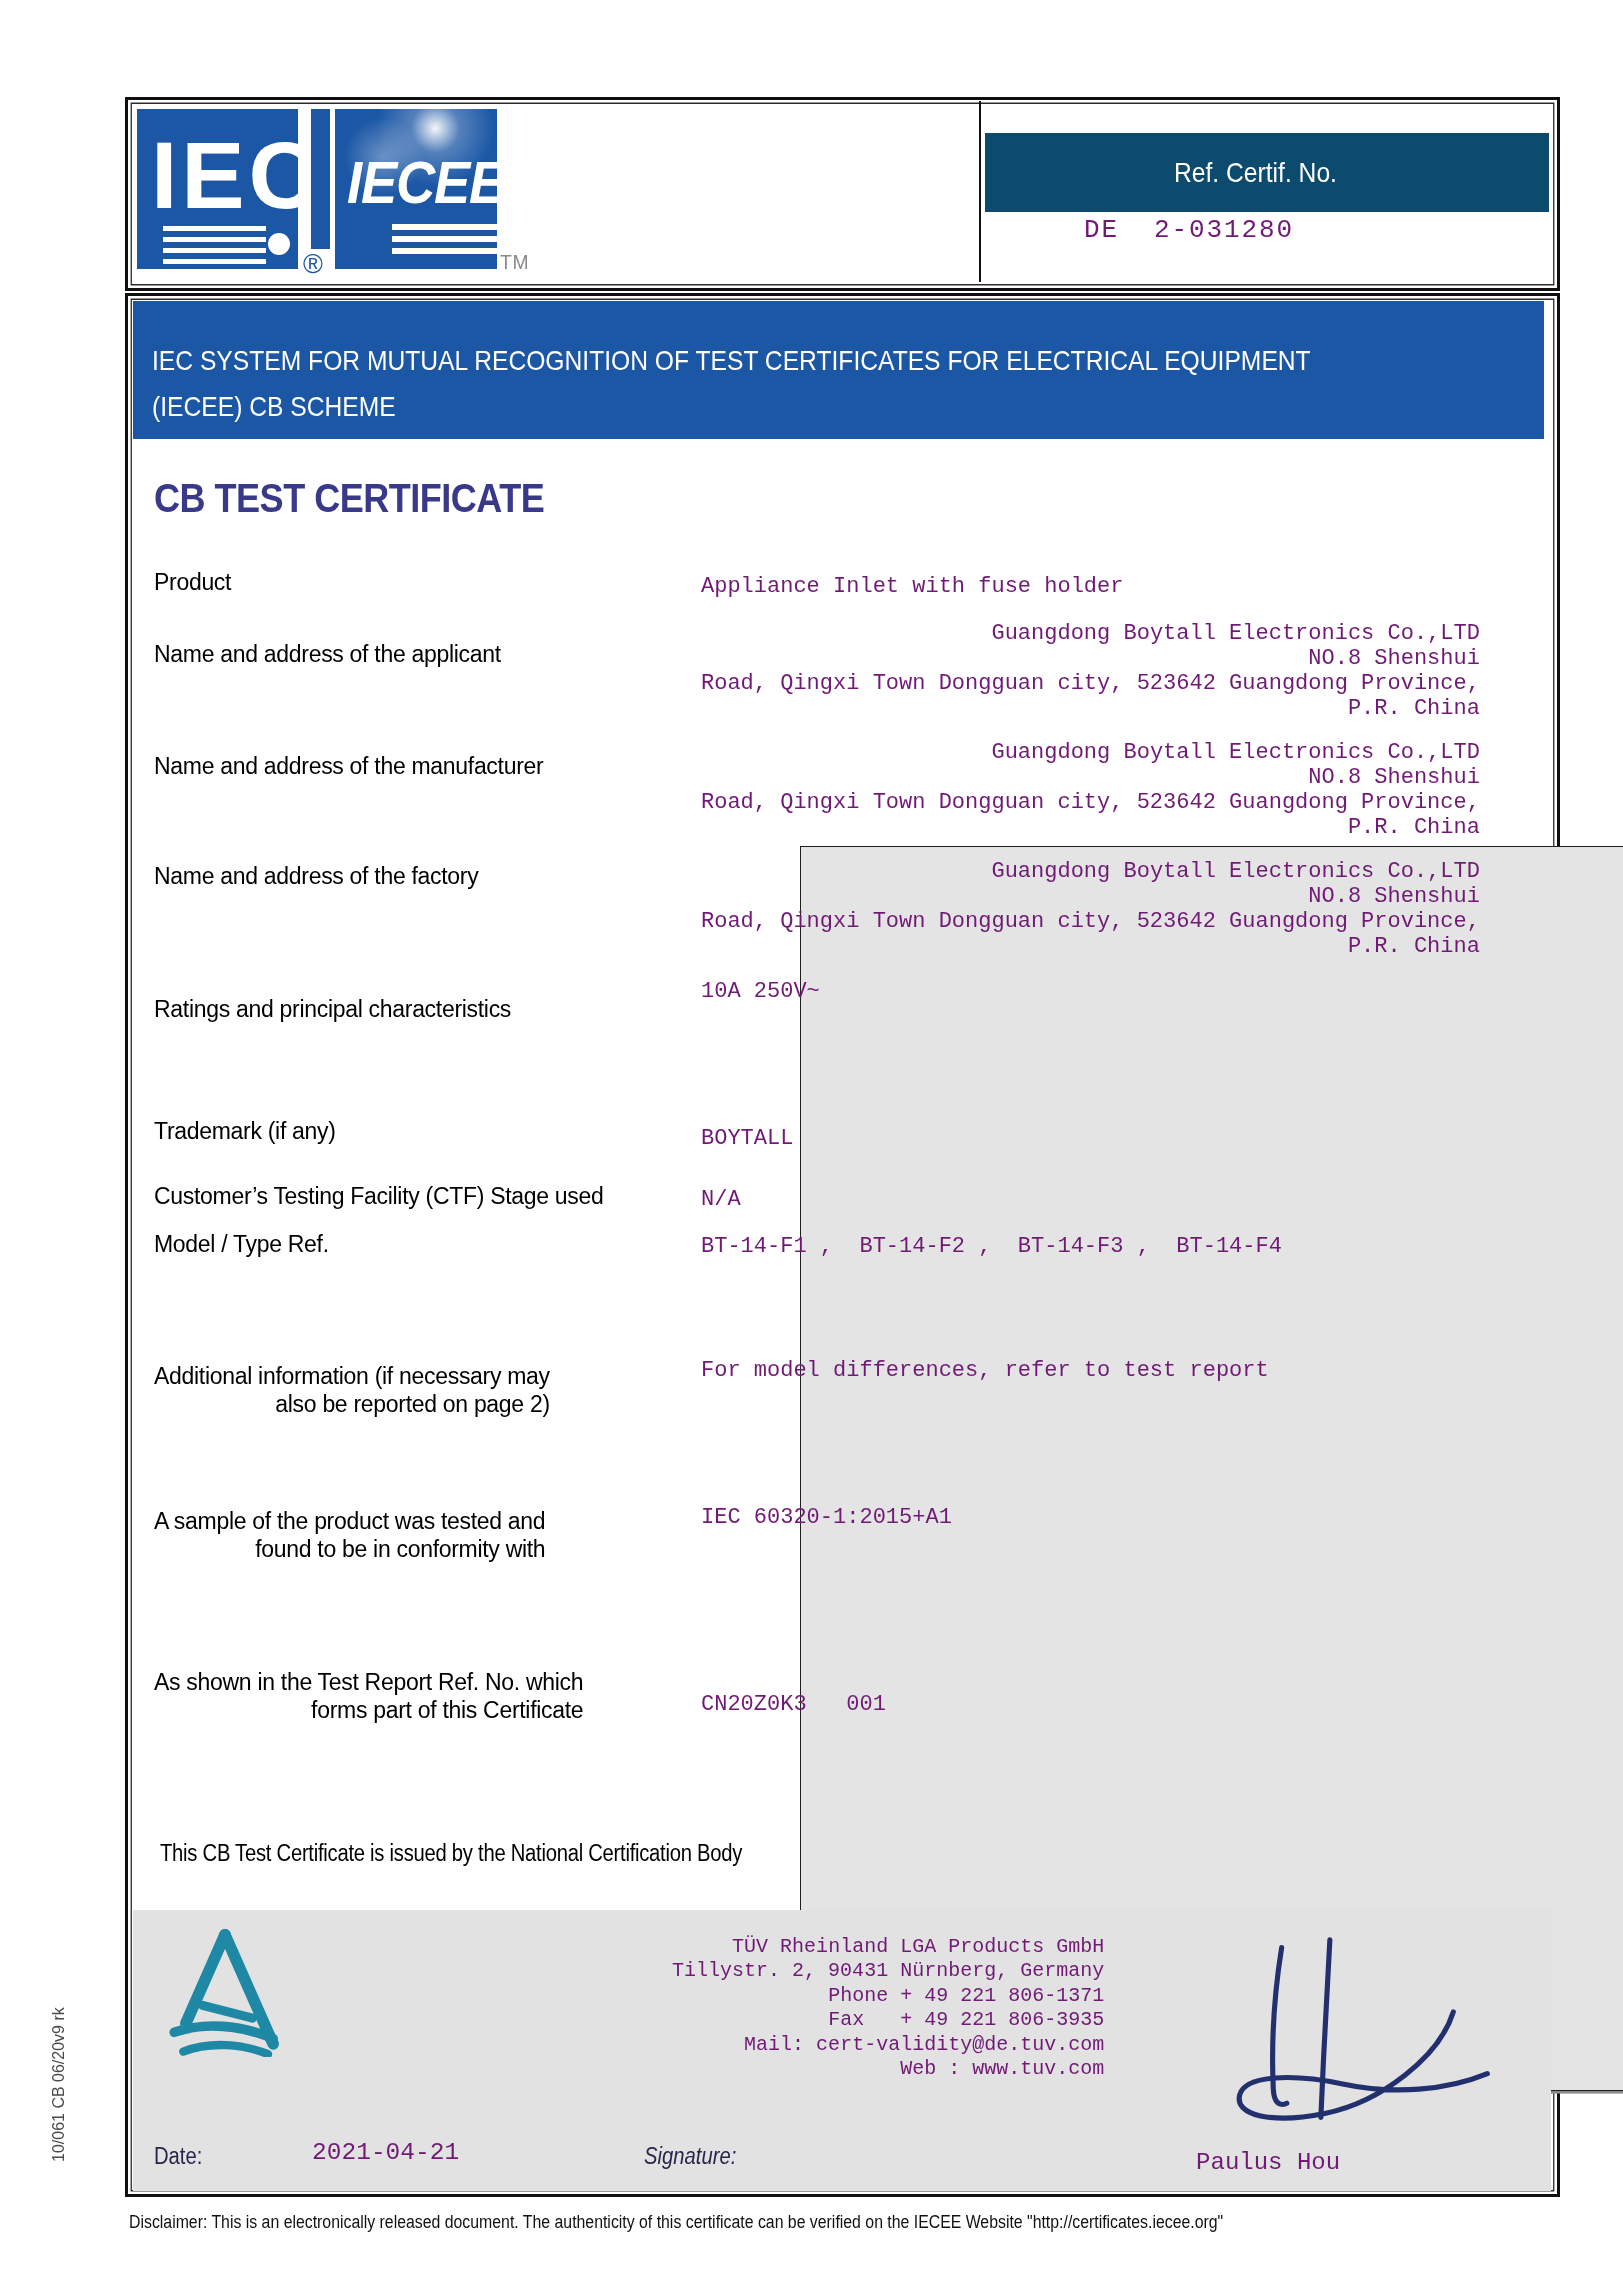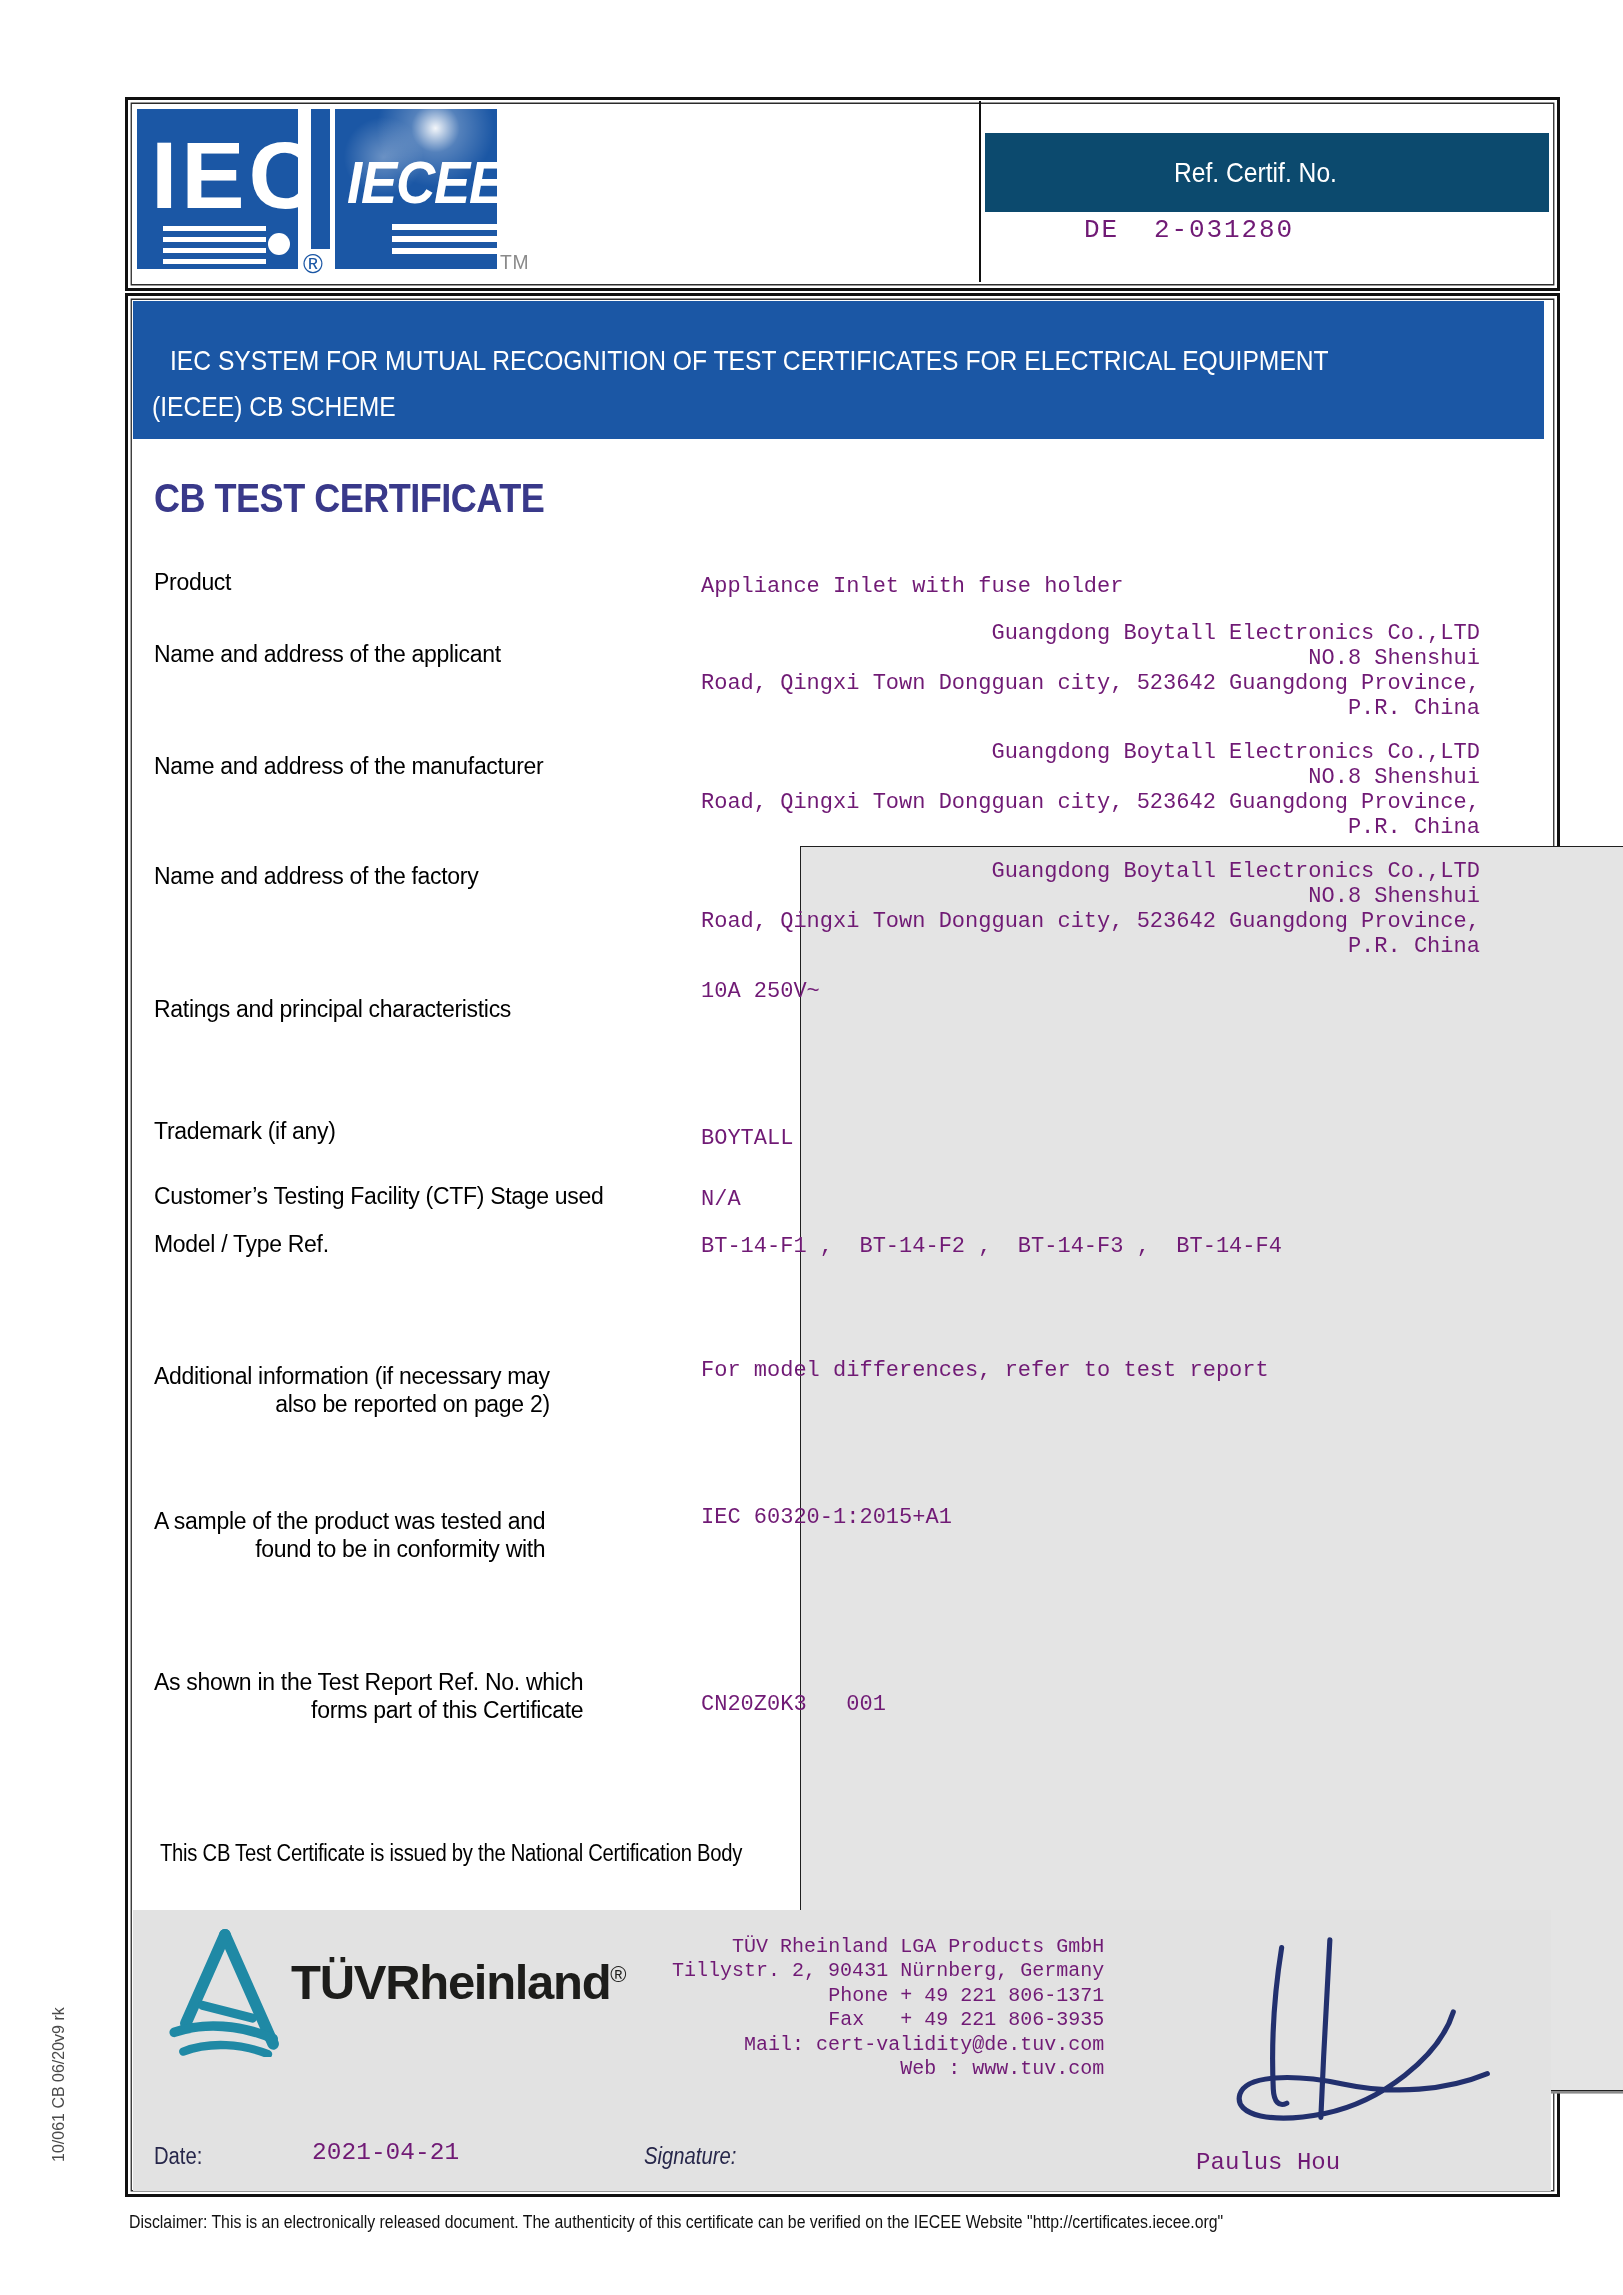"IEC SYSTEM FOR MUTUAL RECOGNITION" #banner .l1 { margin-left: 18px -> none }
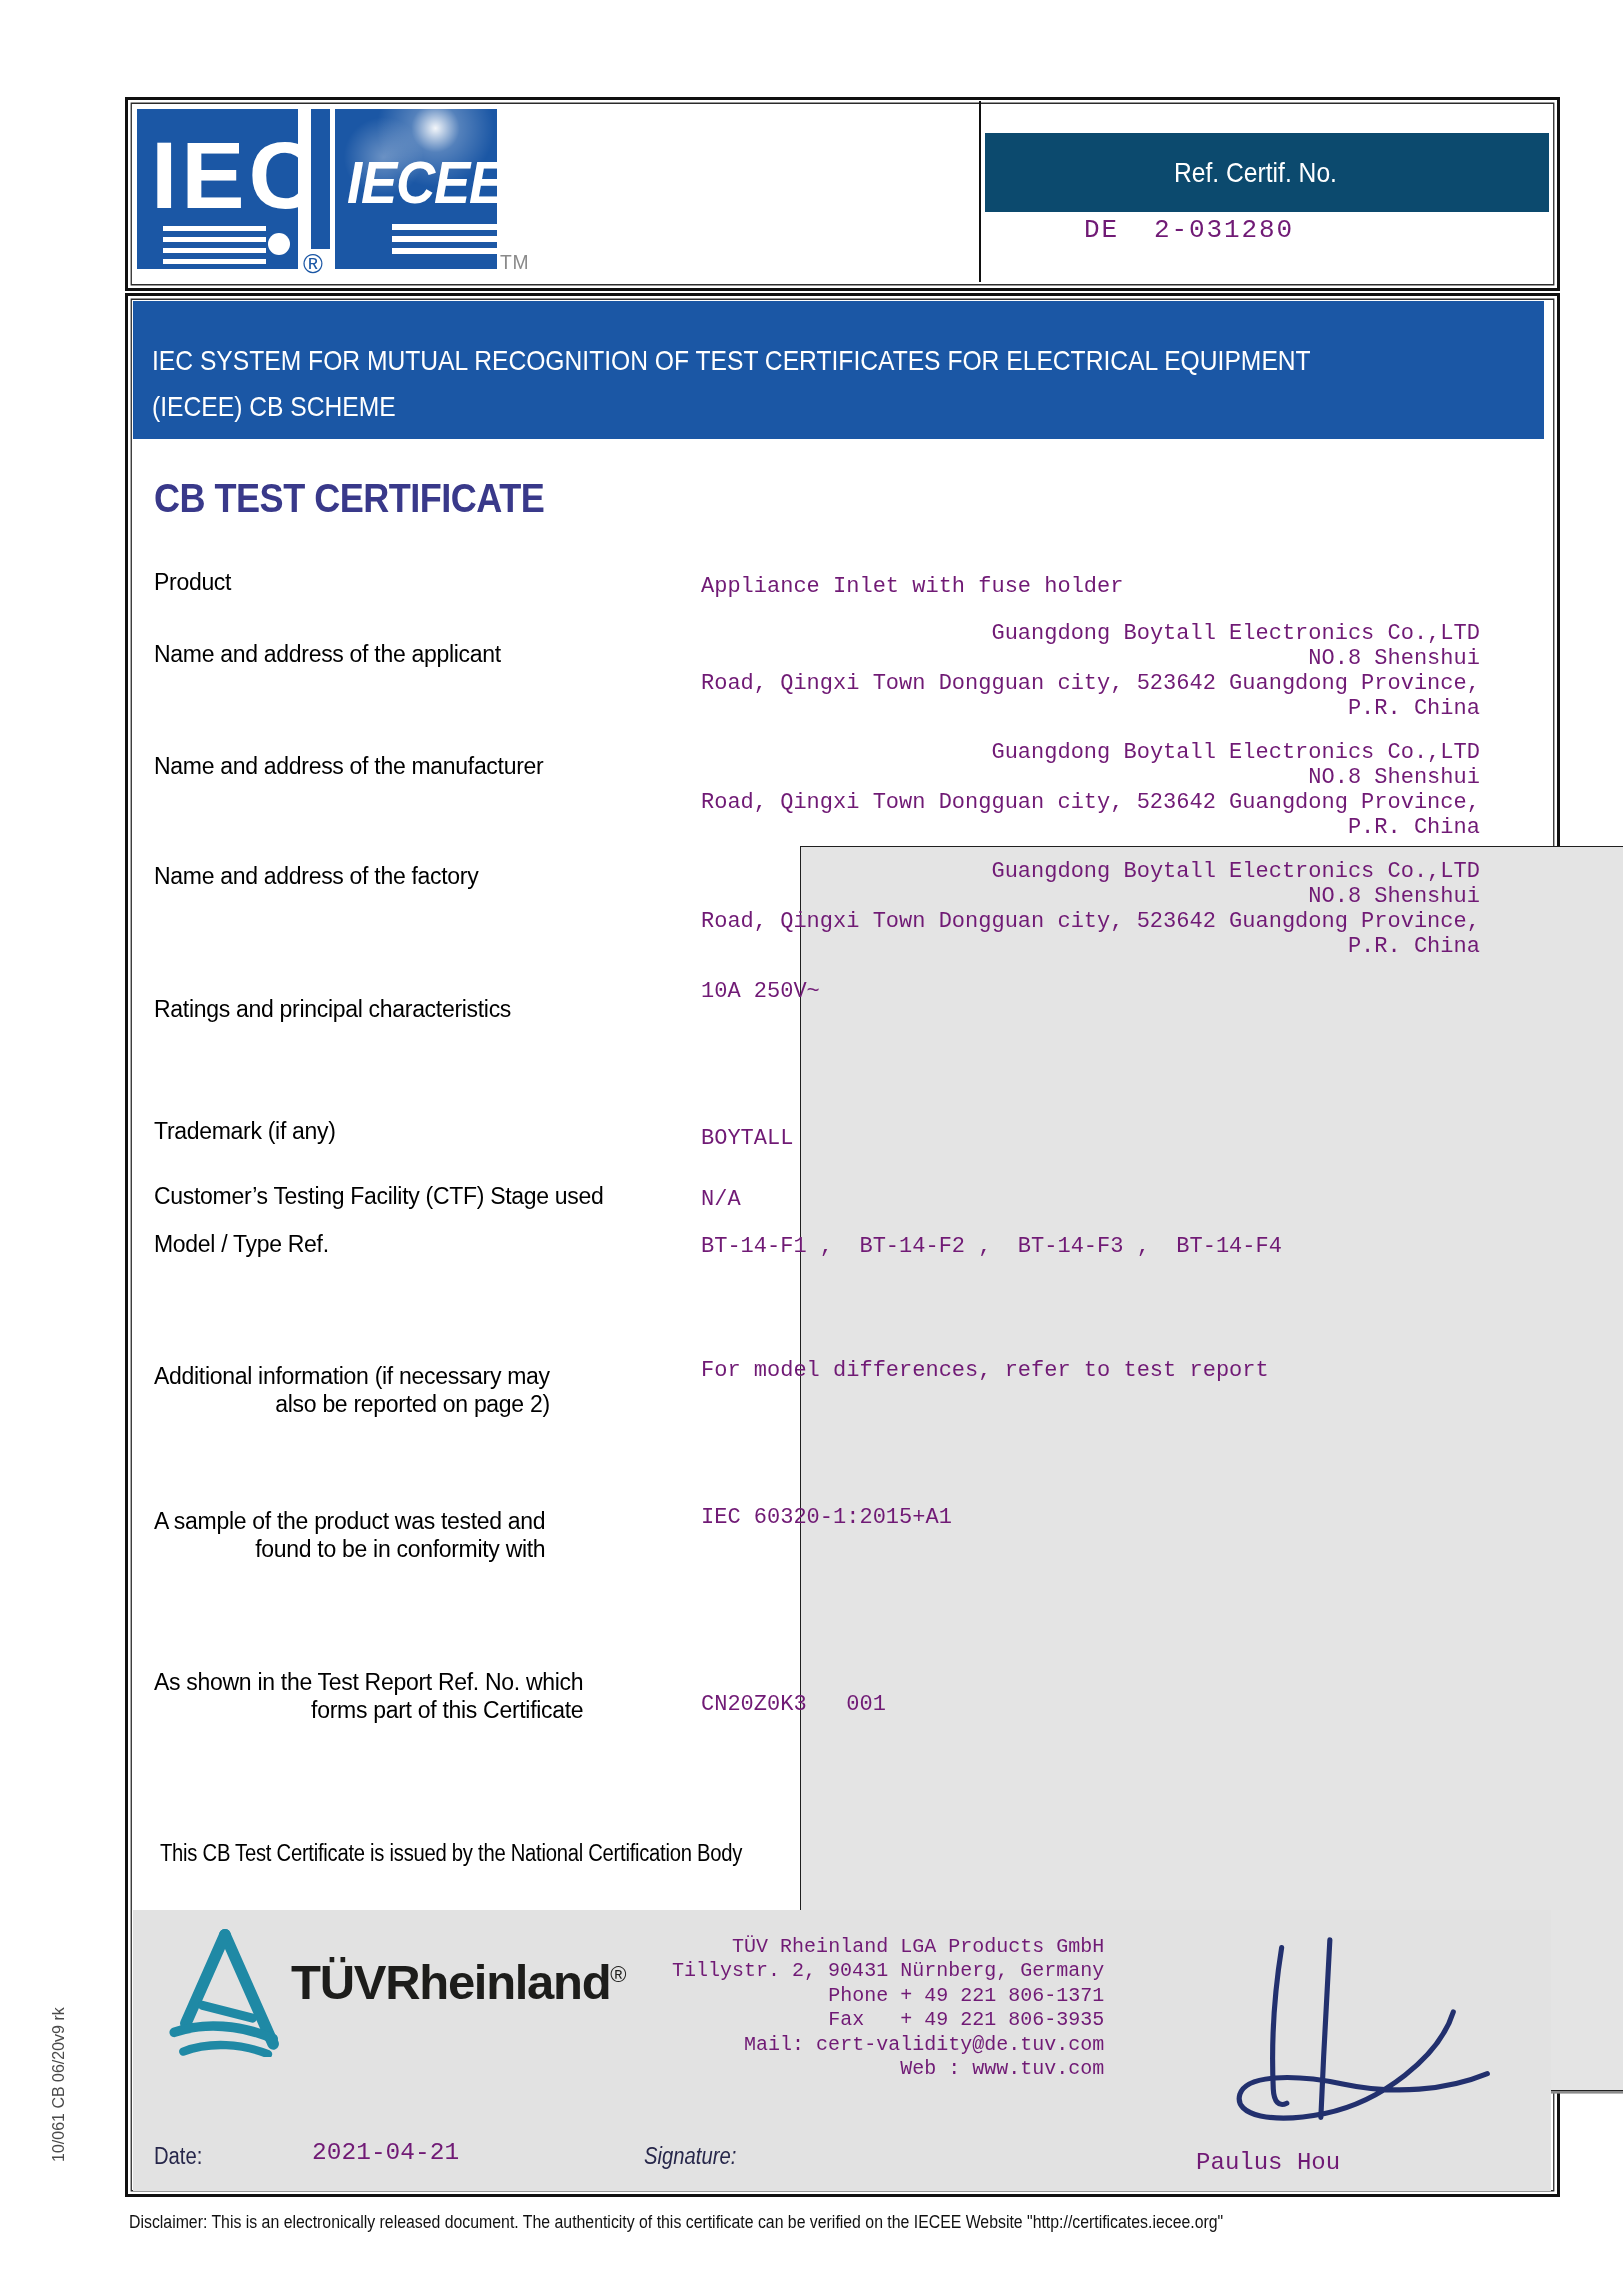"TÜVRheinland®" div.abs { html: <div><span>TÜVRheinland</span><sup>®</sup></div> -> none }
